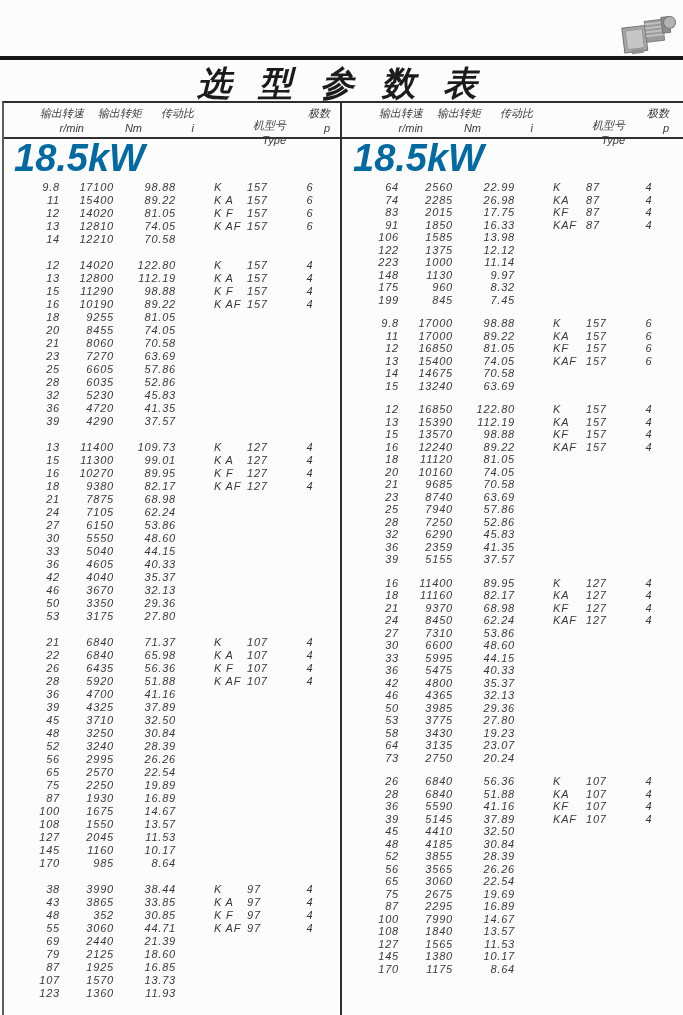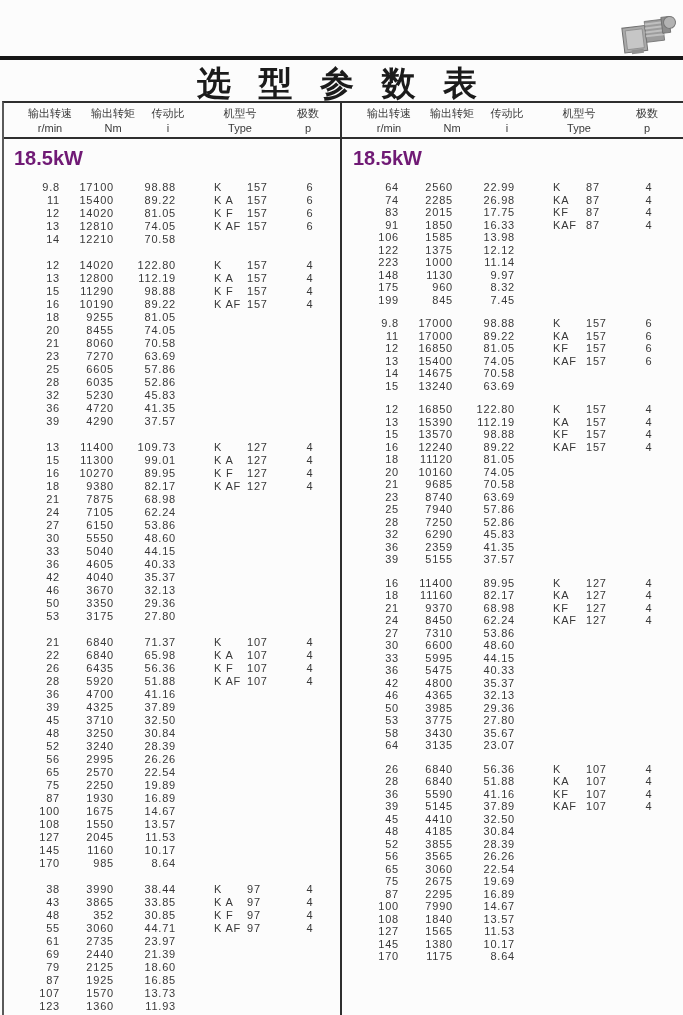"选 型 参 数 表" .page { font-style: none -> italic }
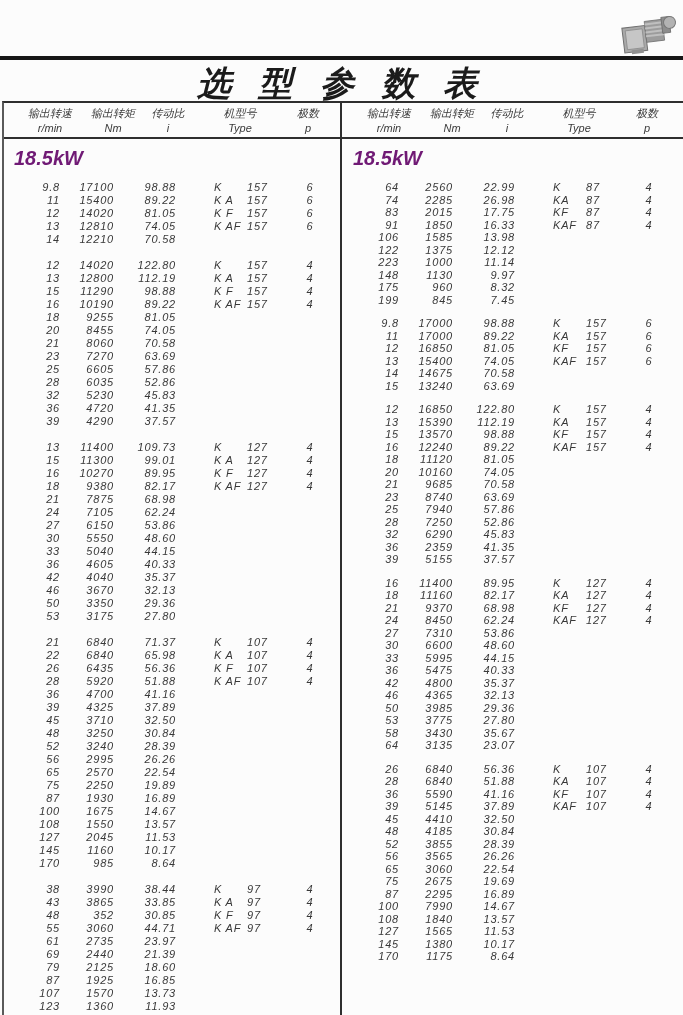"输出转速" .hc { text-align: center -> right }
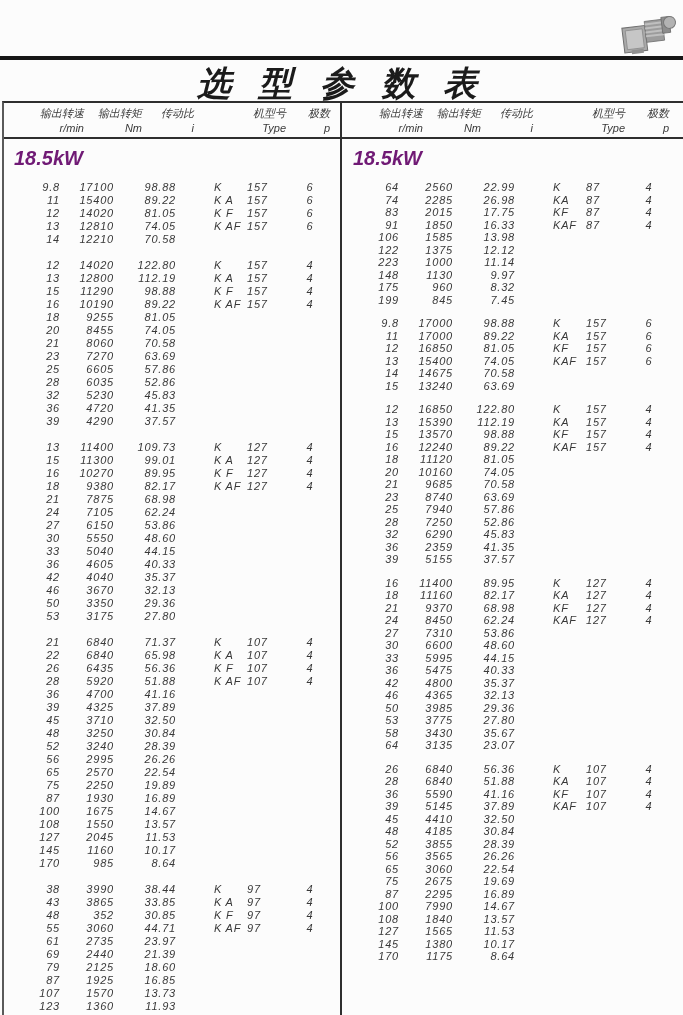"机型号" .hc:nth-child(4) { margin-top: none -> 12px }
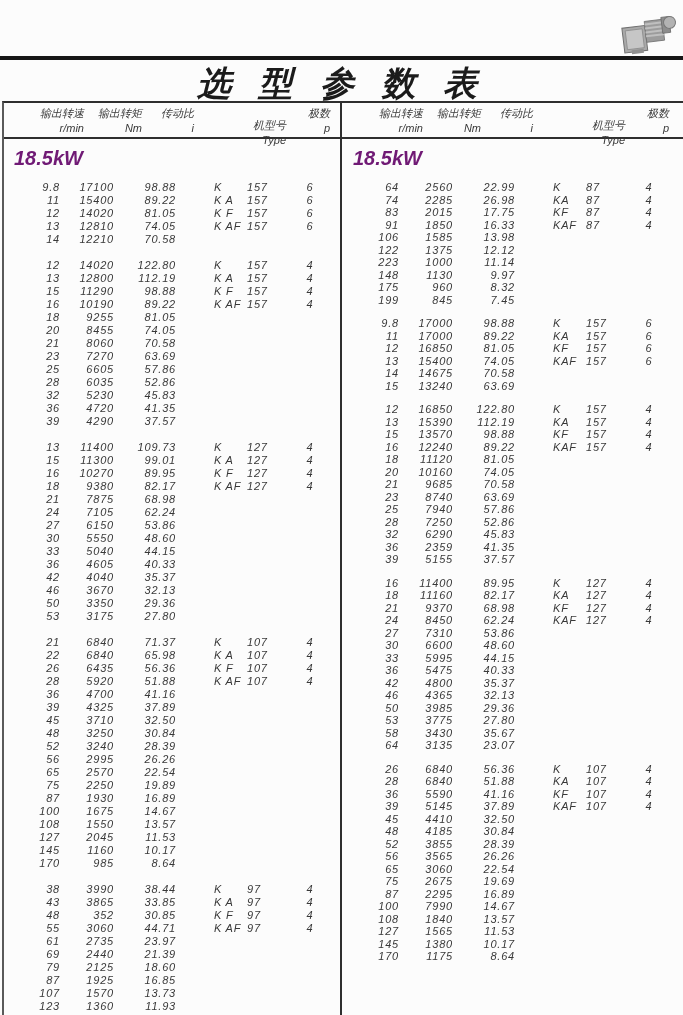"18.5kW" .kw { color: #701a75 -> #0369a1; font-size: 20px -> 38px }
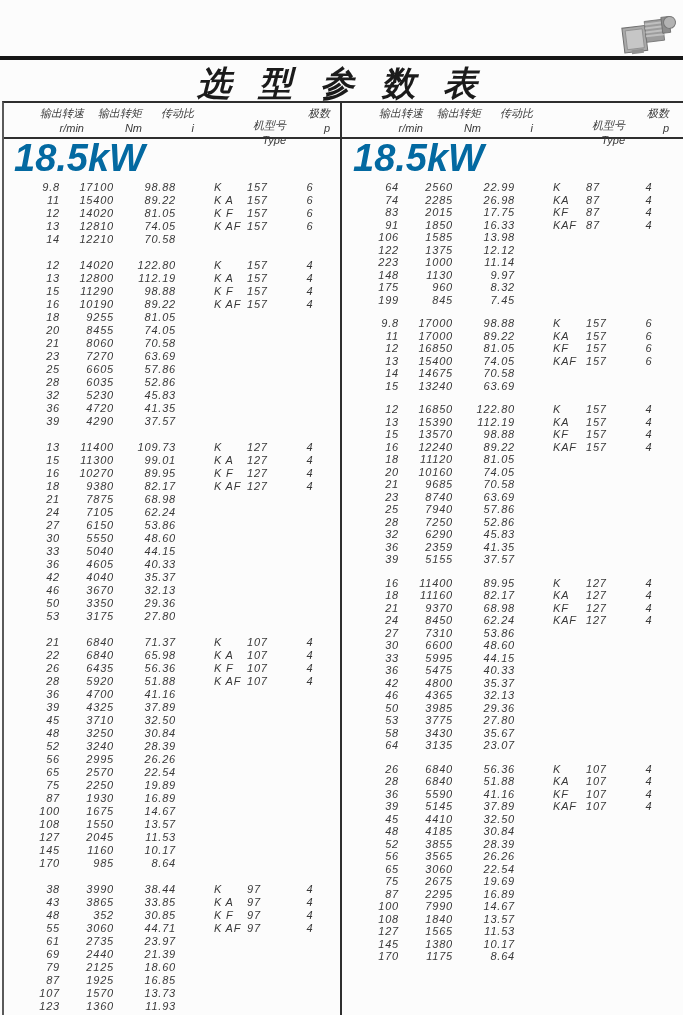"35.67" span.c { text: 35.67 -> 19.23 }
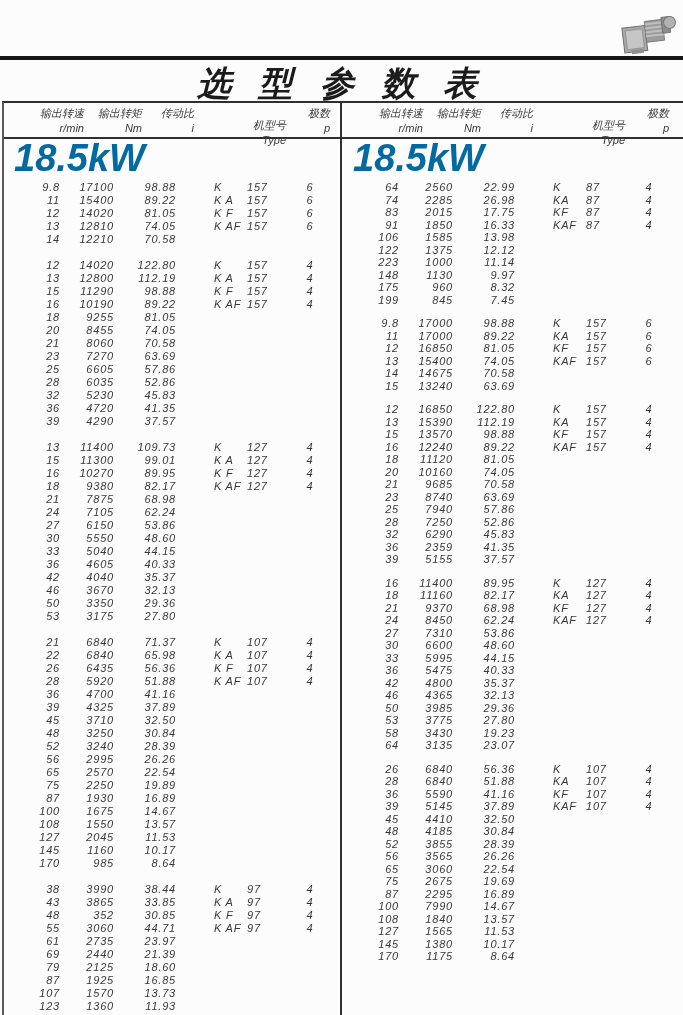"73" div.row { html: none -> <div> <span>73</span> <span>2750</span> <span>20.24</span> <span> <span></span> <span></span> </span> <span></span> </div> }
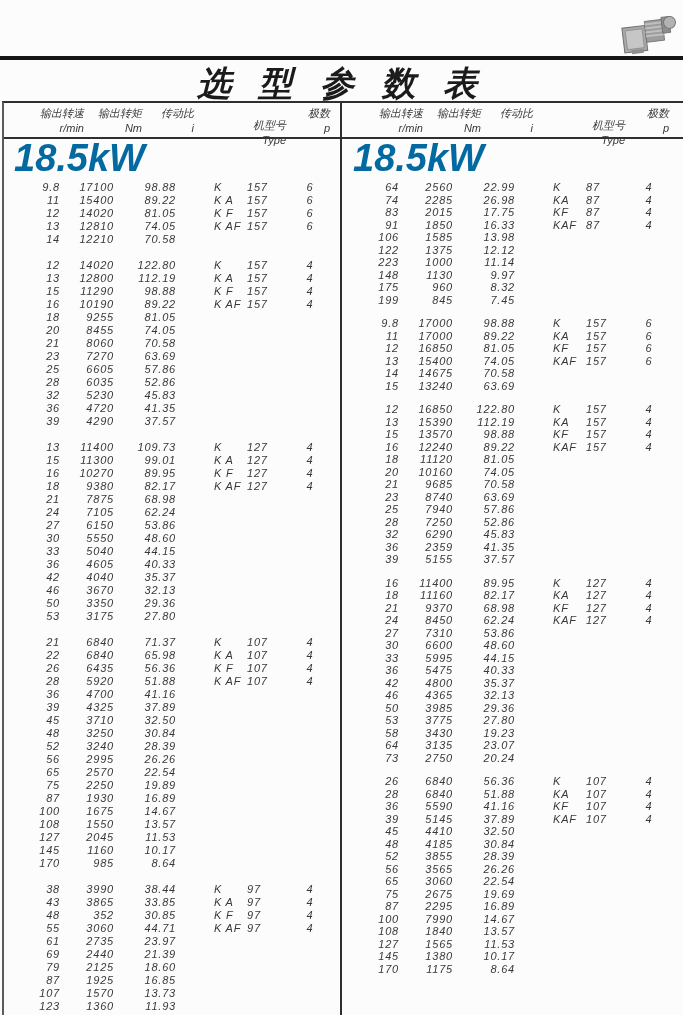"61" div.row { html: <div> <span>61</span> <span>2735</span> <span>23.97</span> <span> <span></span> <span></span> </span> <span></span> </div> -> none }
